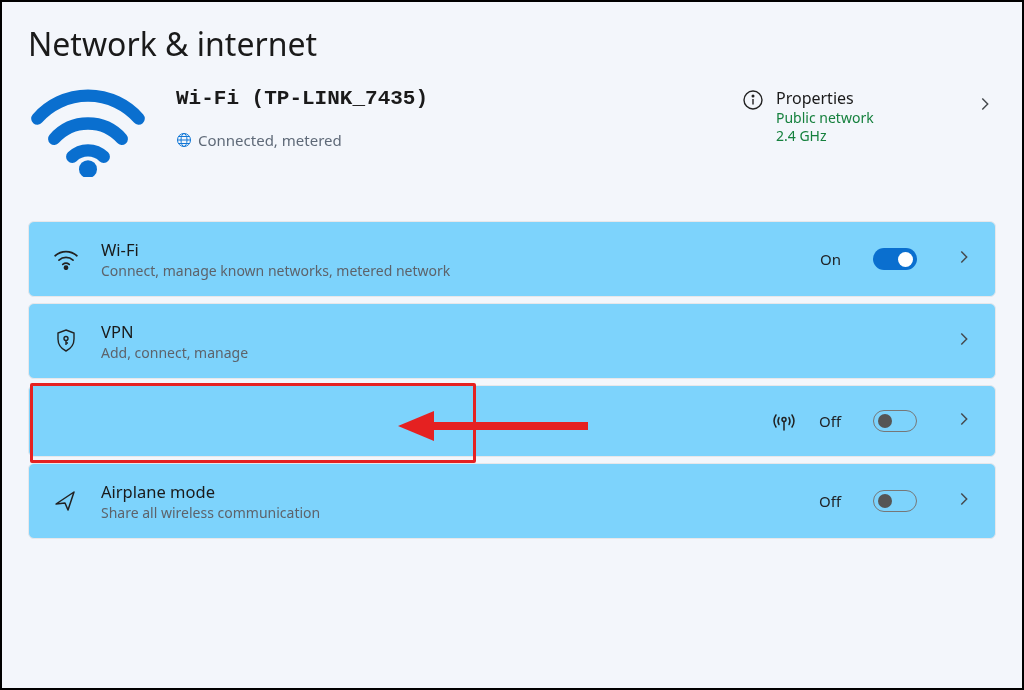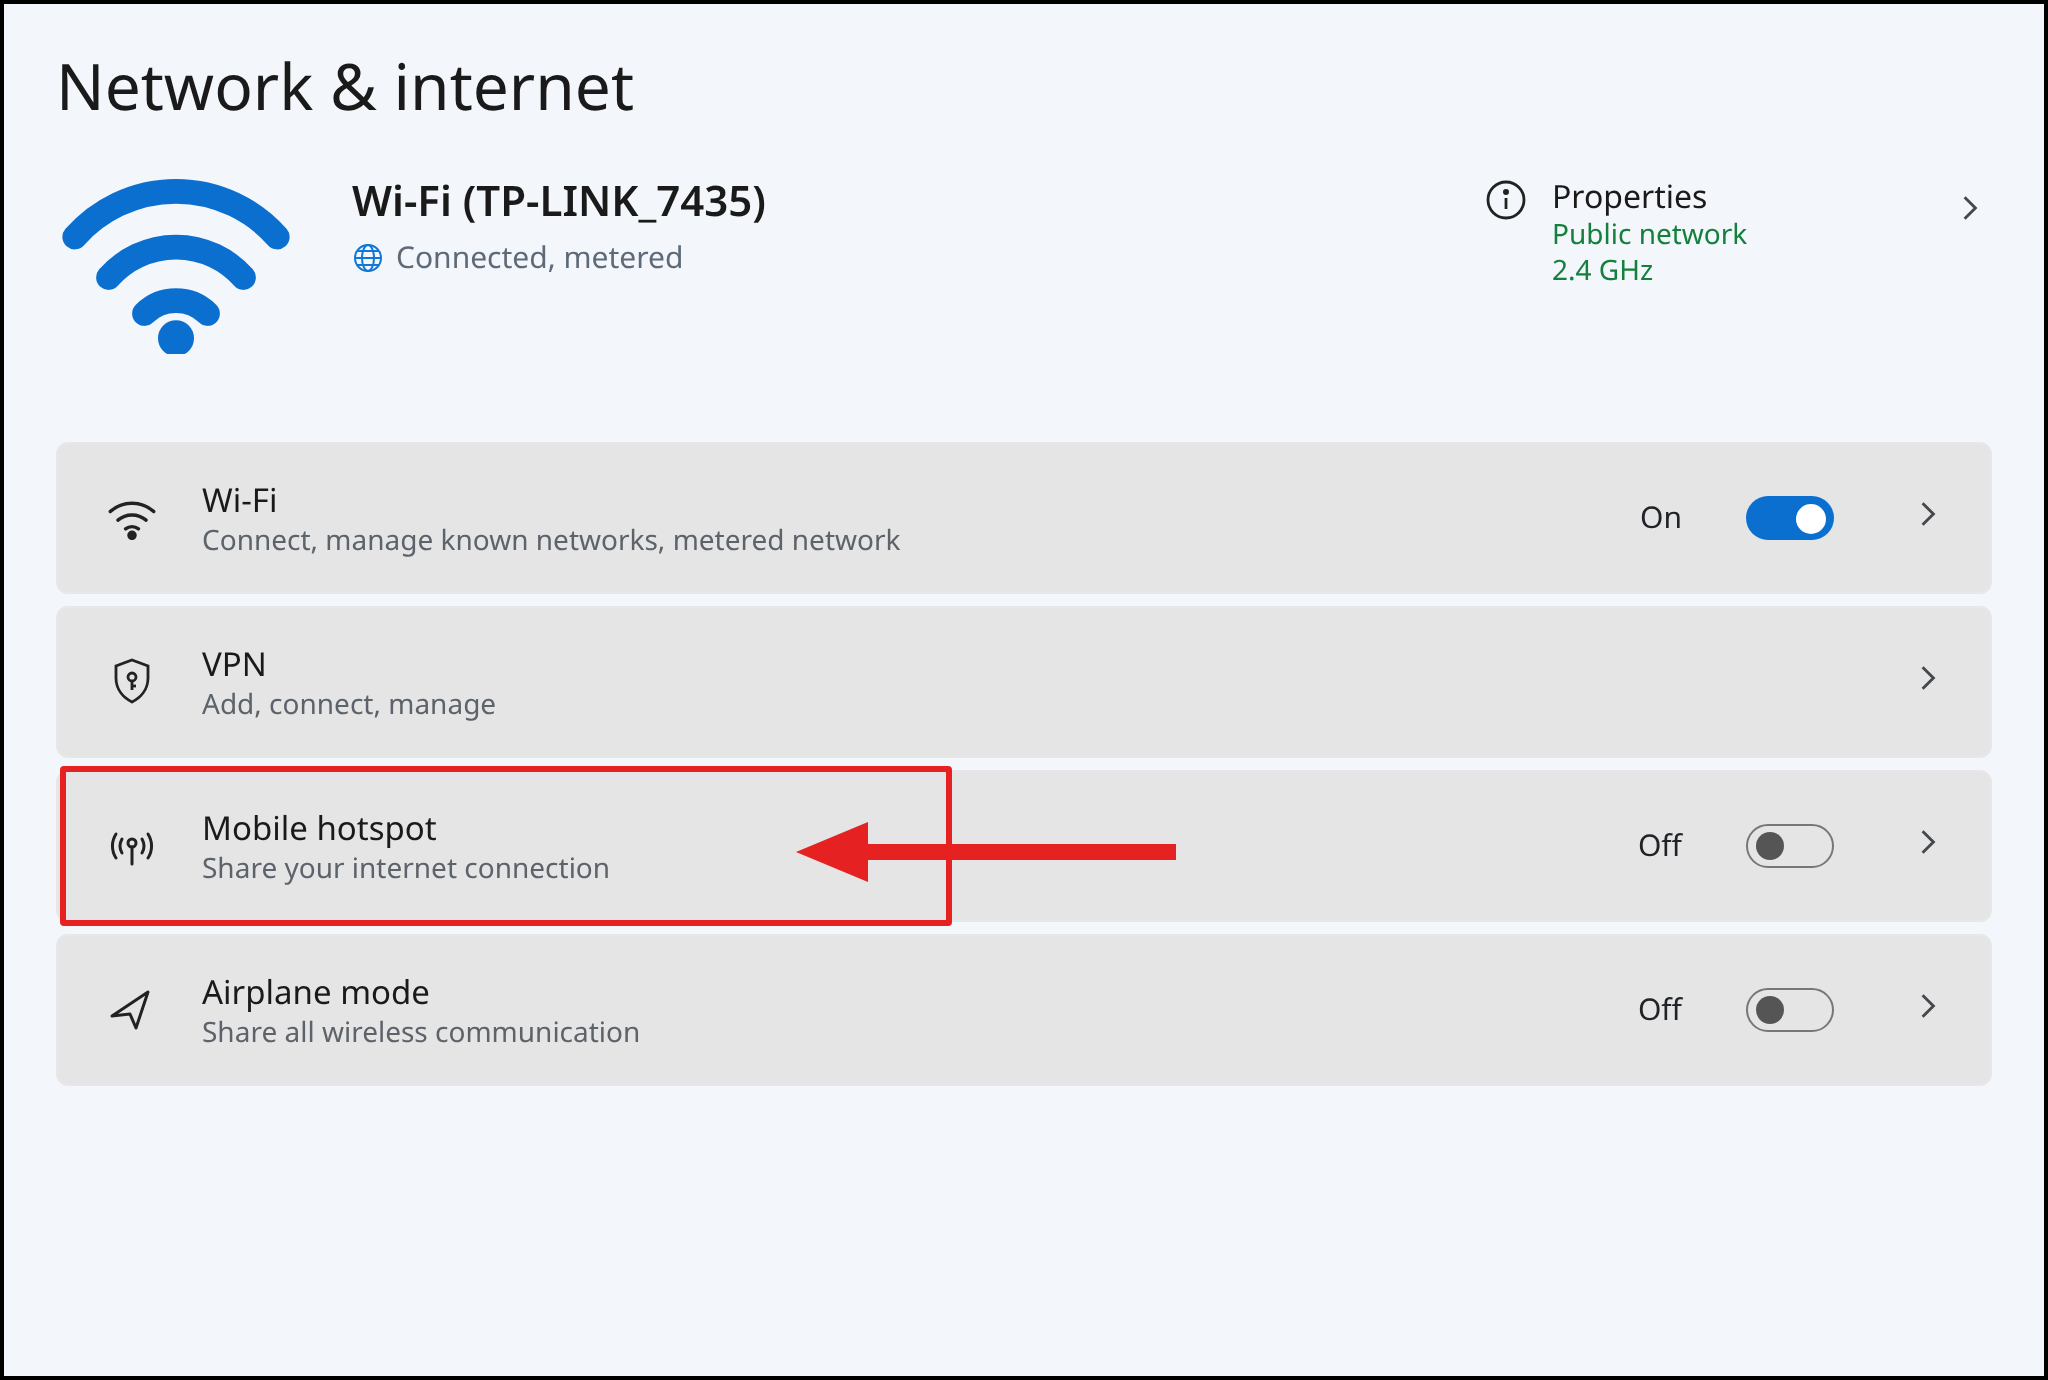"Wi-Fi (TP-LINK_7435)" .net-name .title { font-family: none -> Liberation Mono, monospace; margin-bottom: 4px -> 20px }
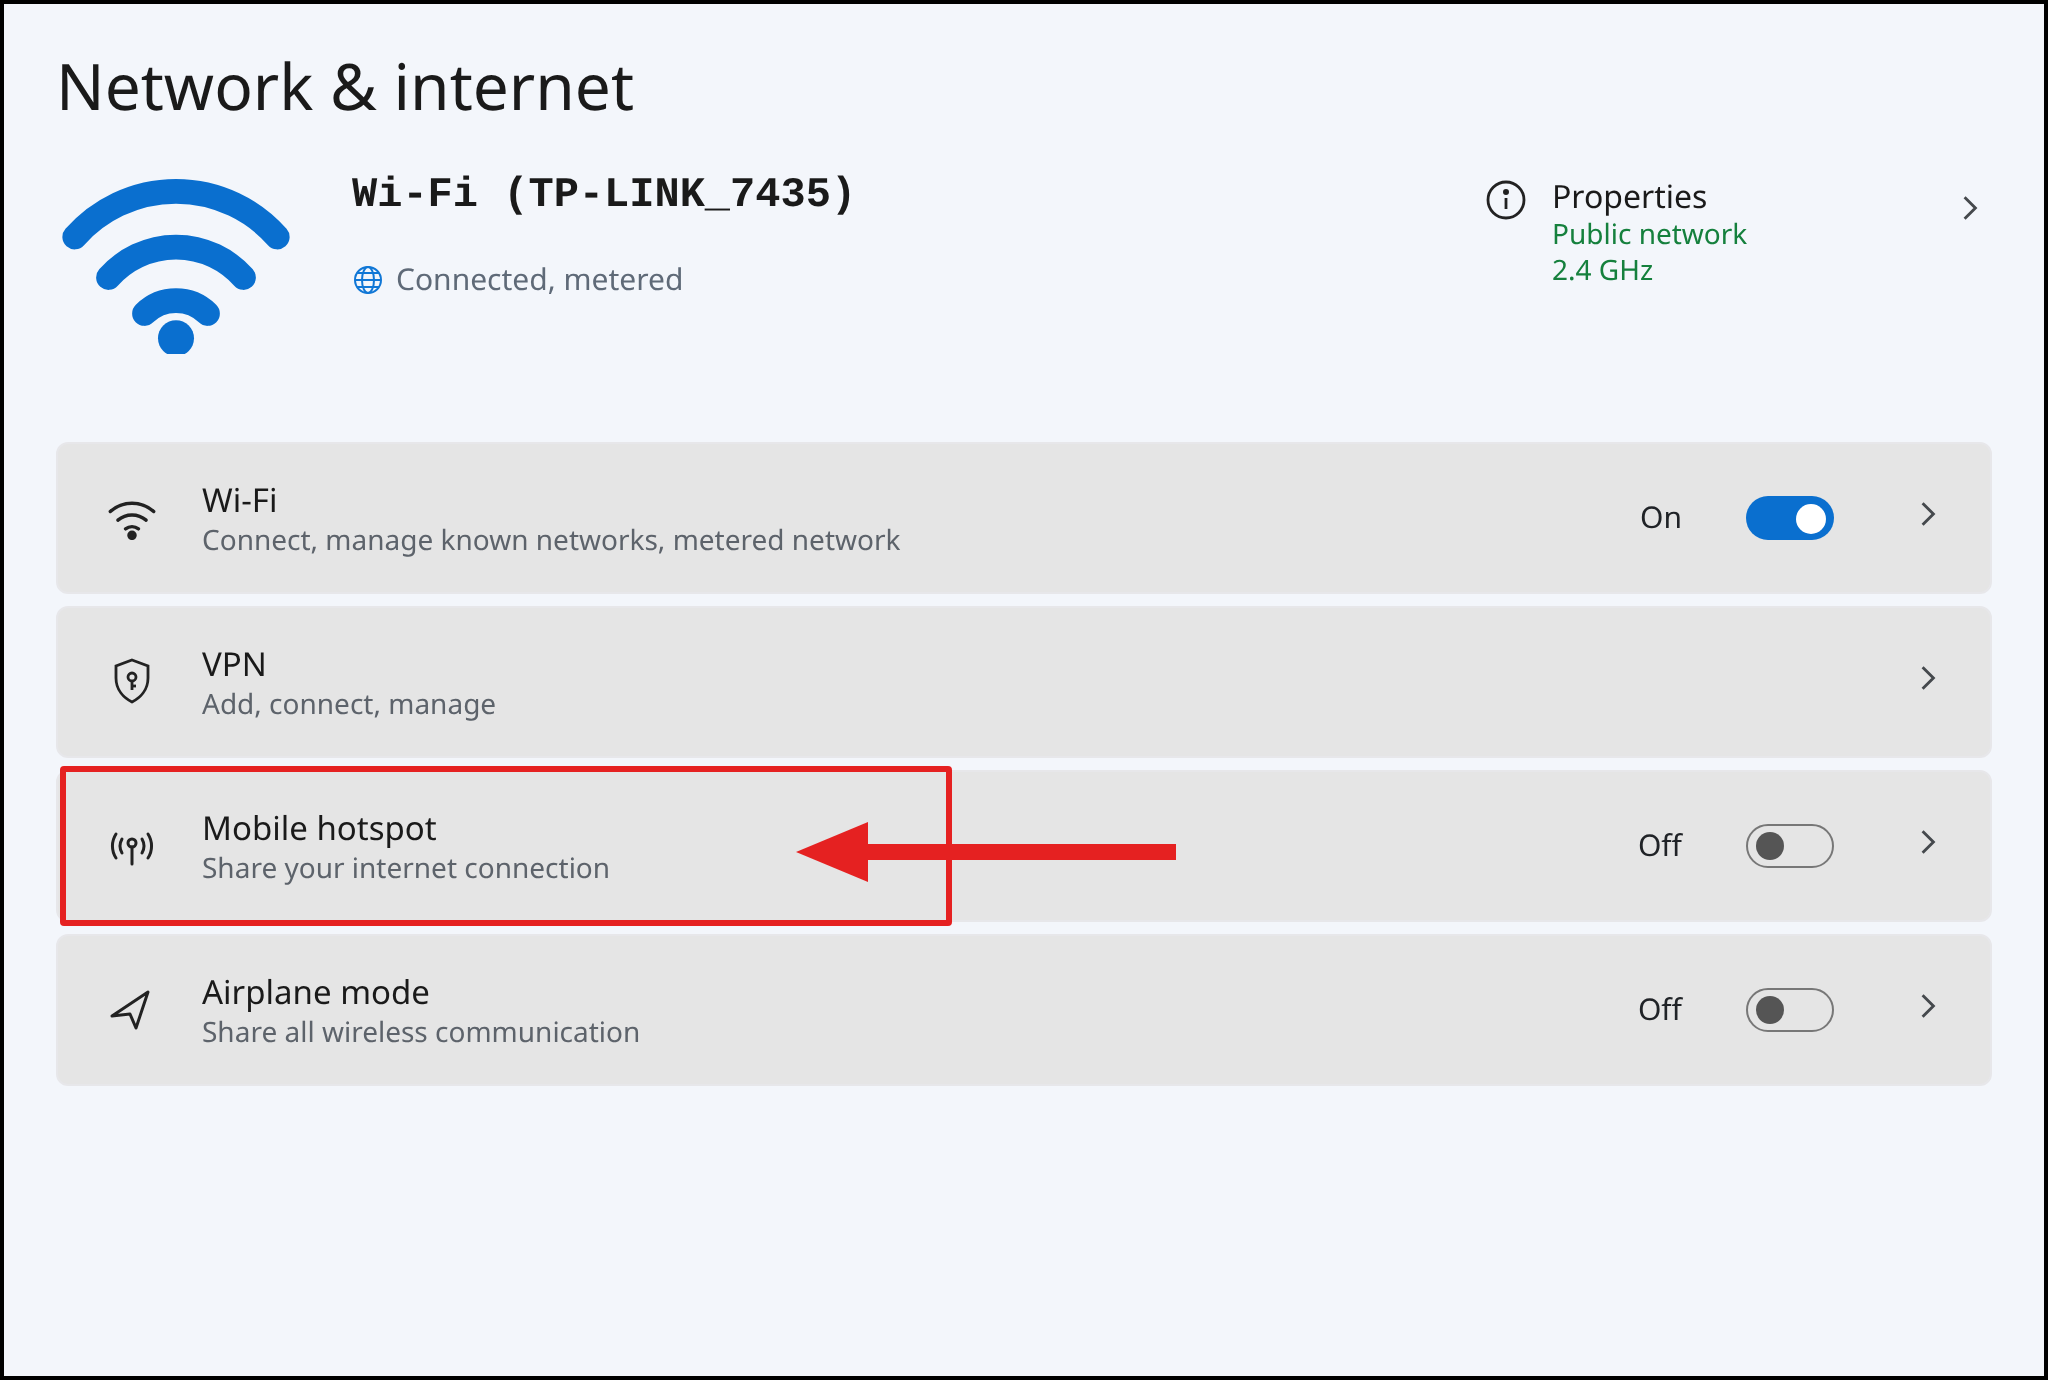"Wi-Fi" .card { background: #e5e5e5 -> #7dd3fc }
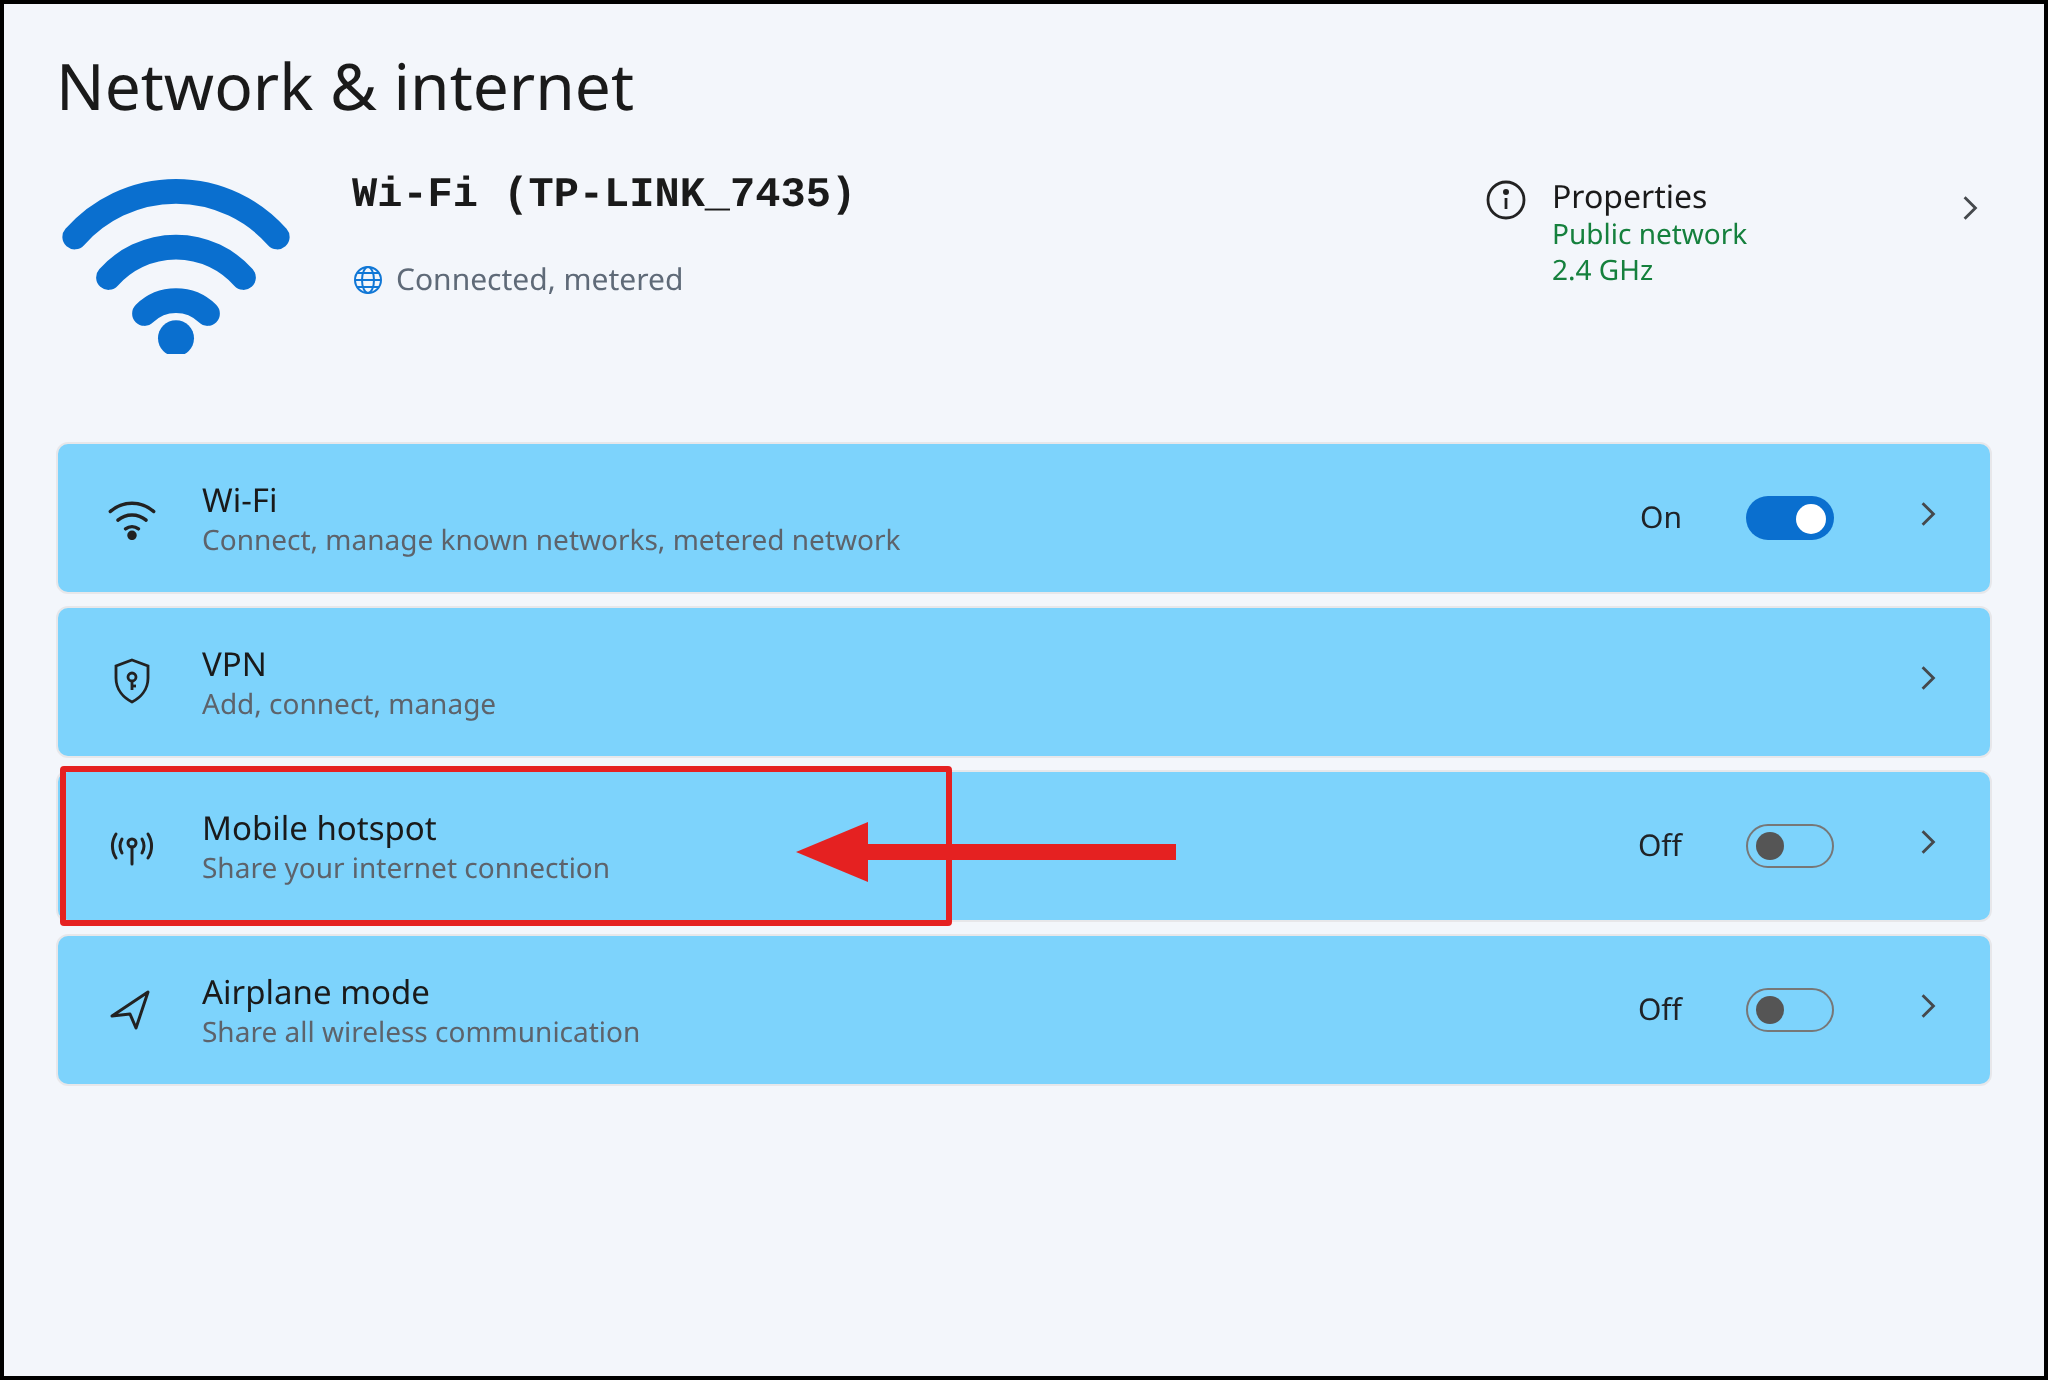"Mobile hotspot" div.labels { html: <div> <div>Mobile hotspot</div> <div>Share your internet connection</div> </div> -> none }
